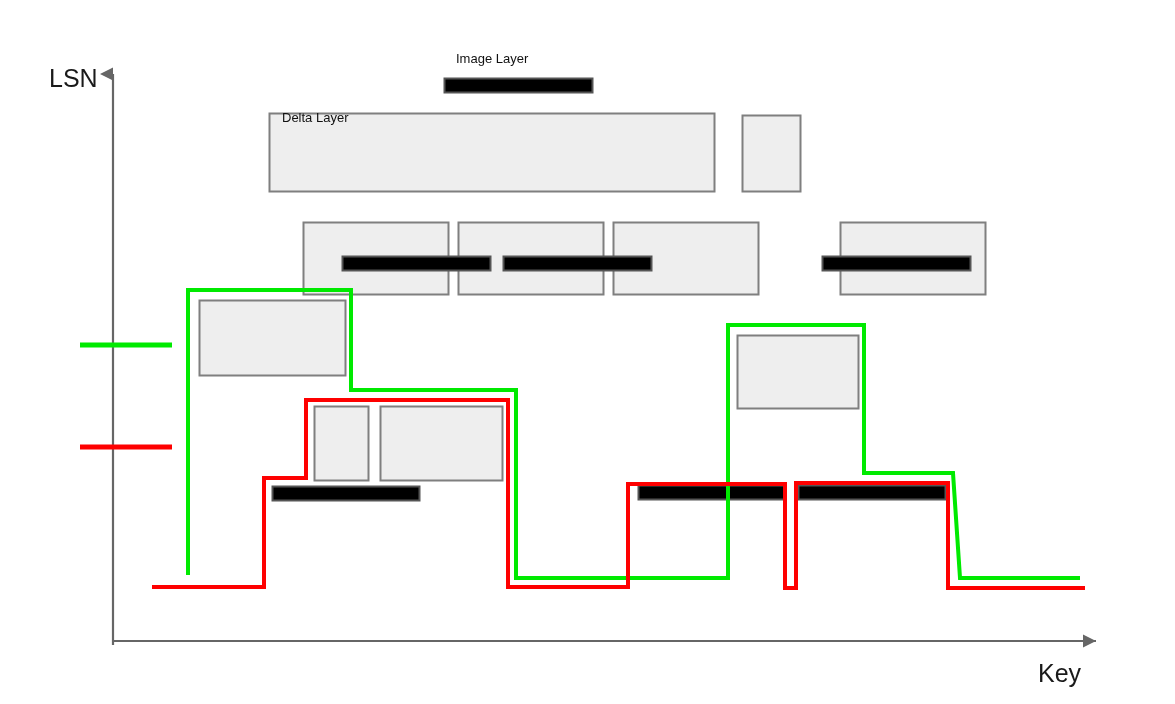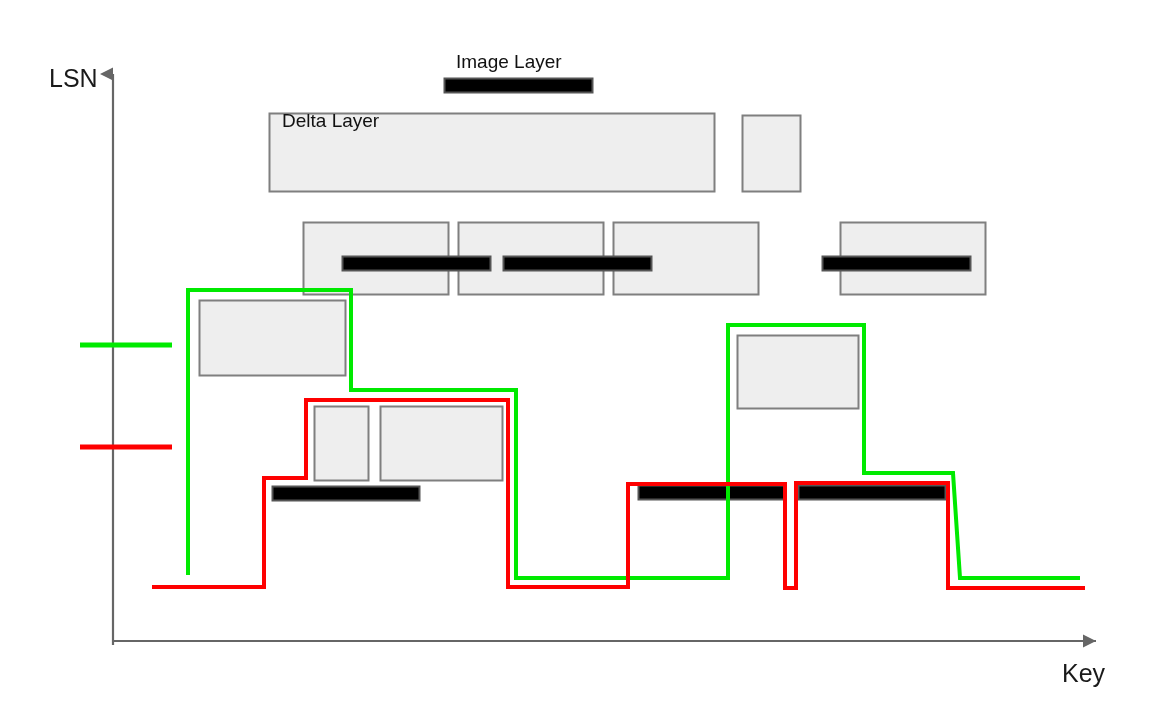"Image Layer" .box-label { font-size: 19px -> 13px }
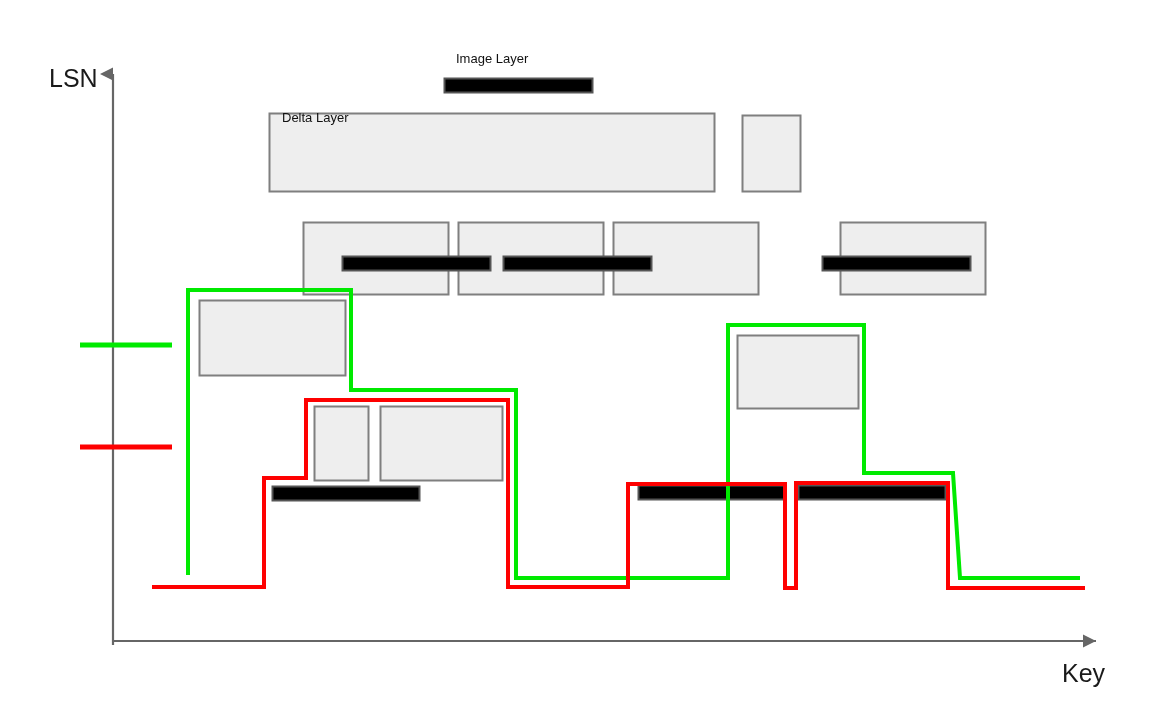"Key" #key-label { left: 1062px -> 1038px }
